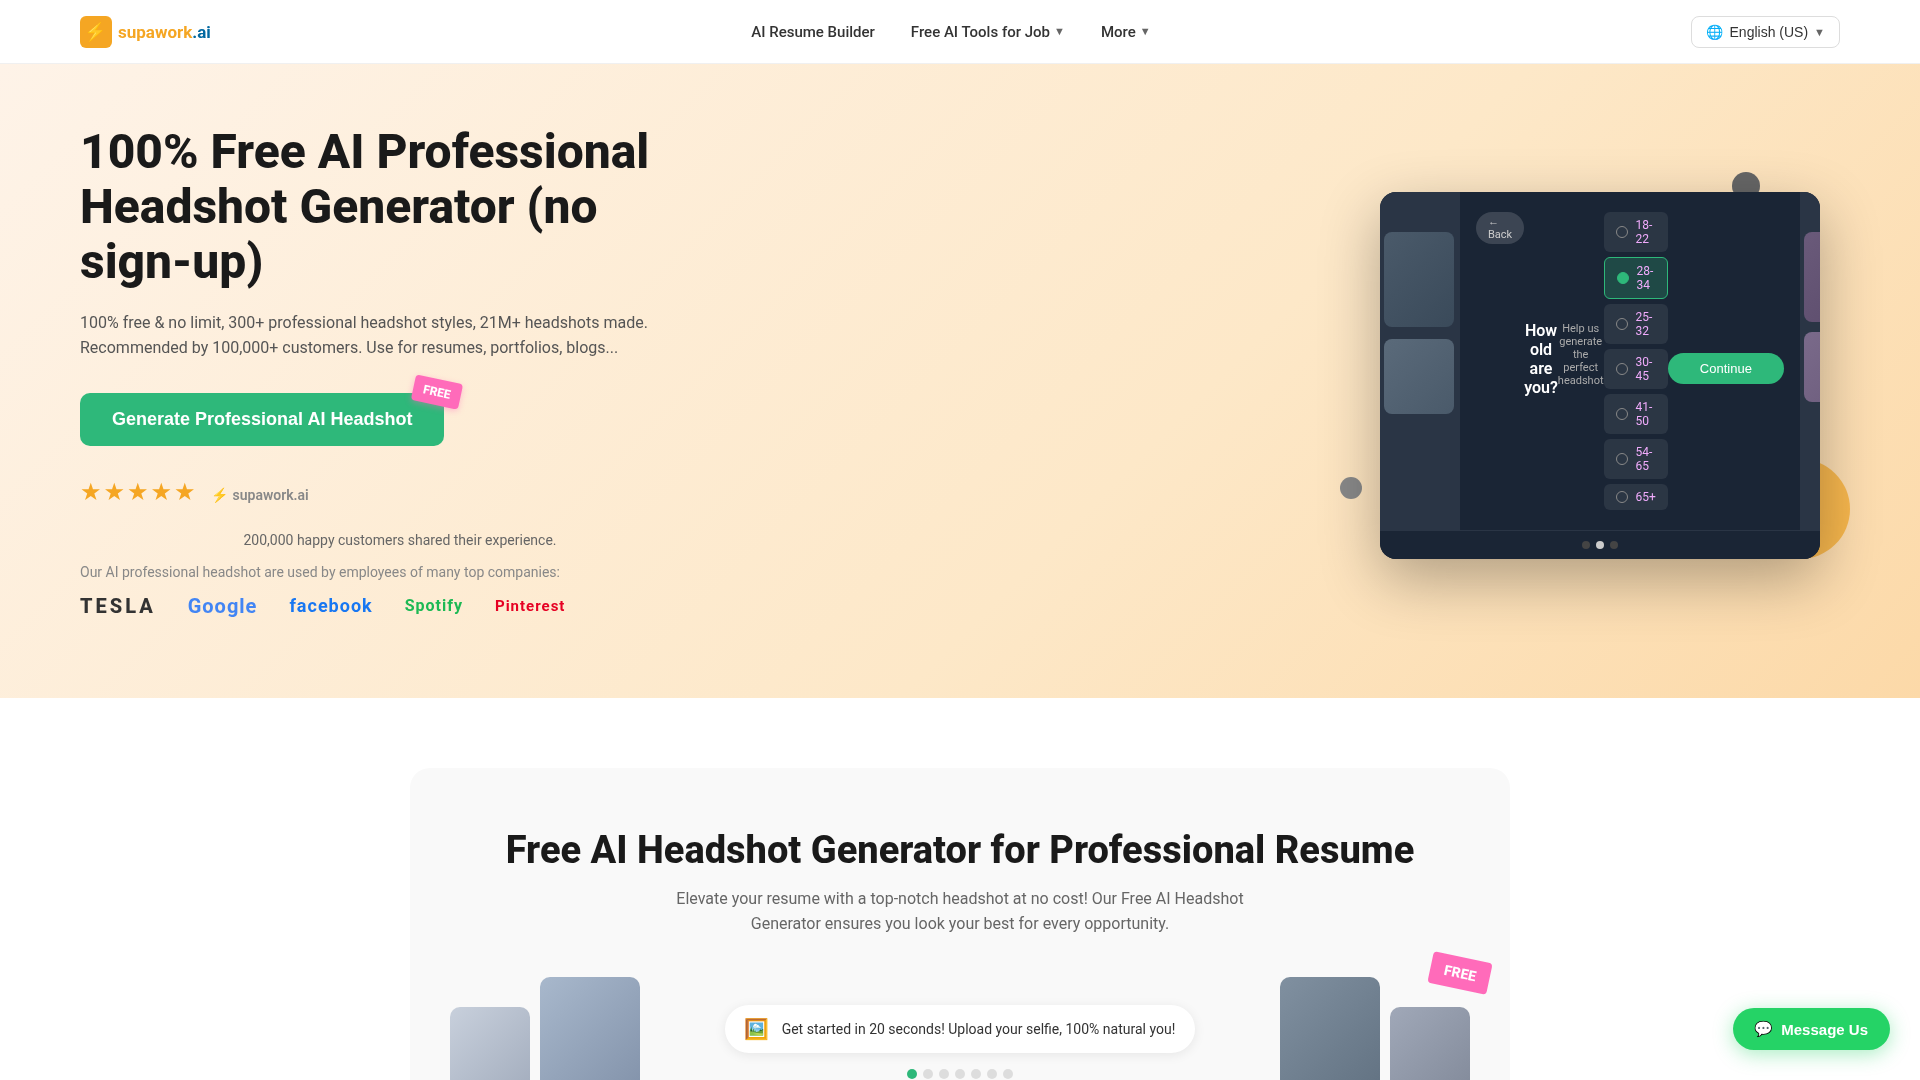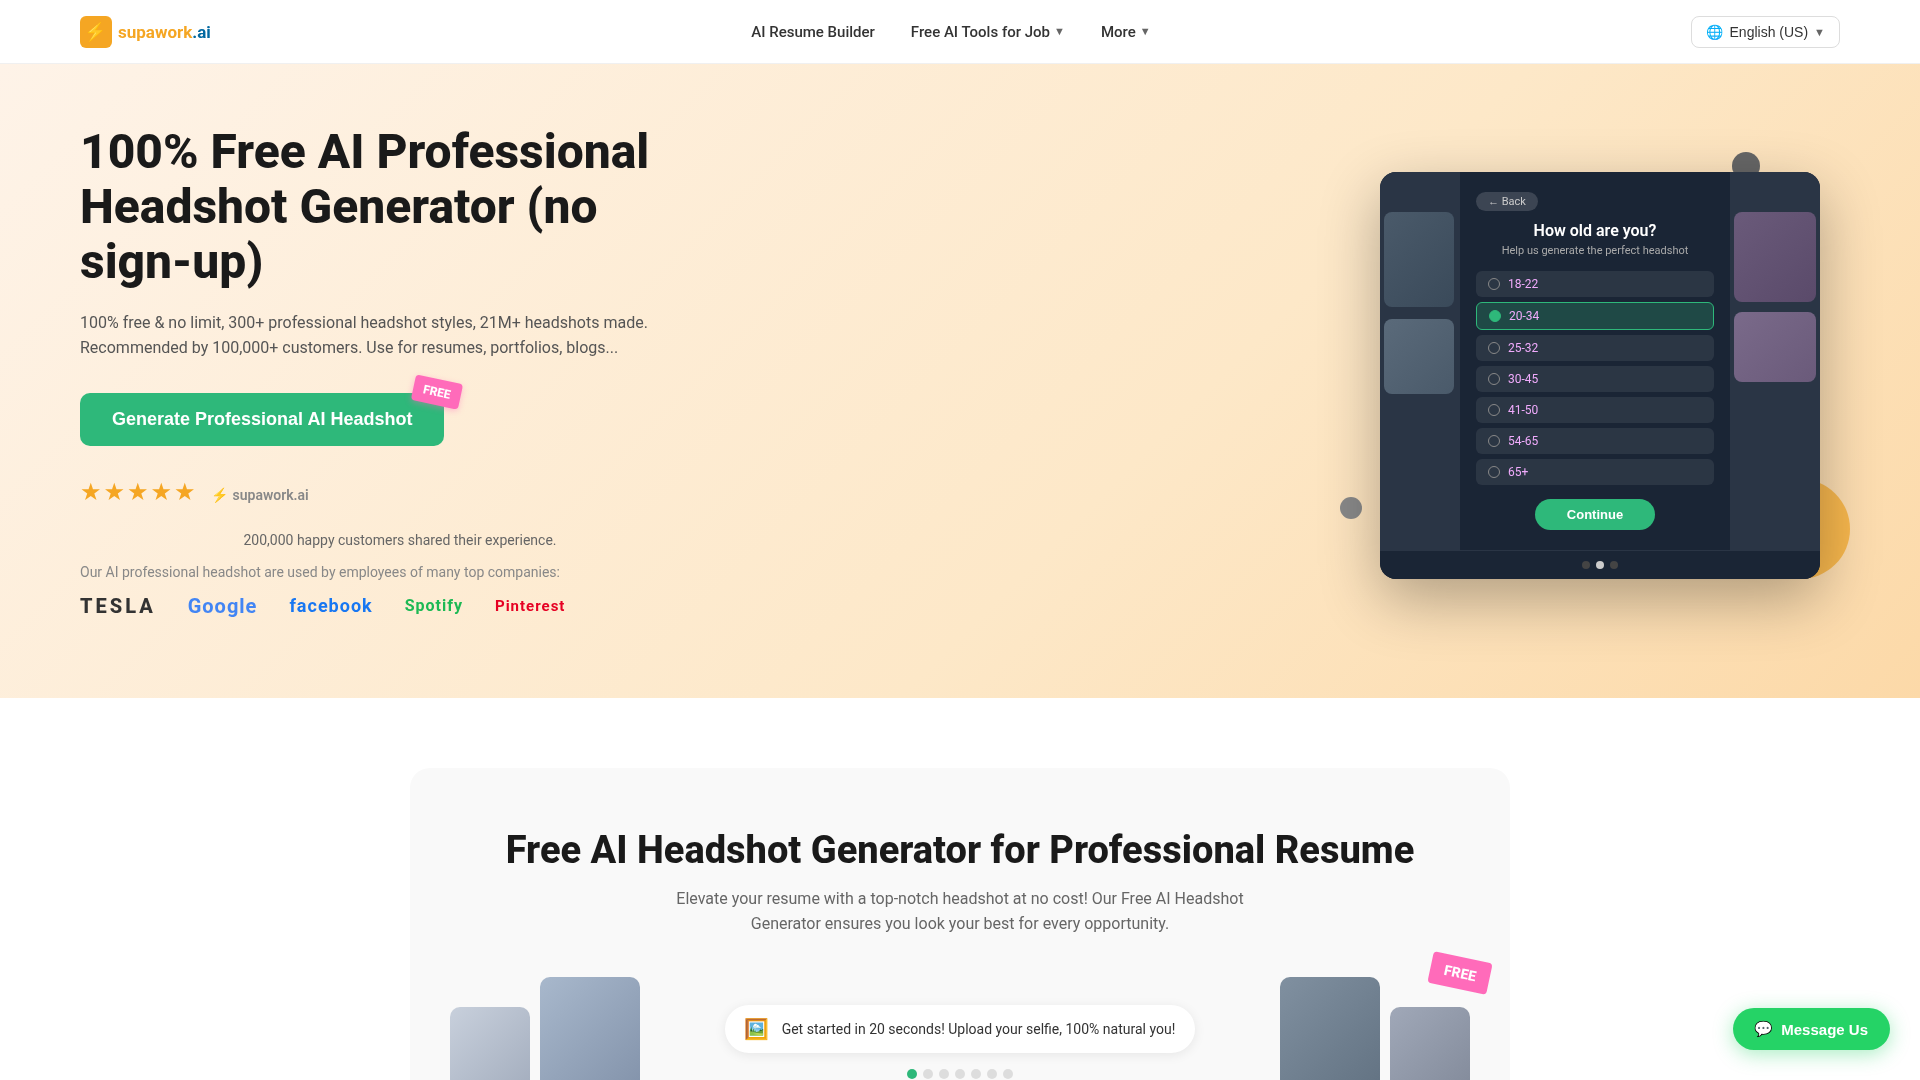"← Back" .mockup-center-content { flex-direction: column -> row }
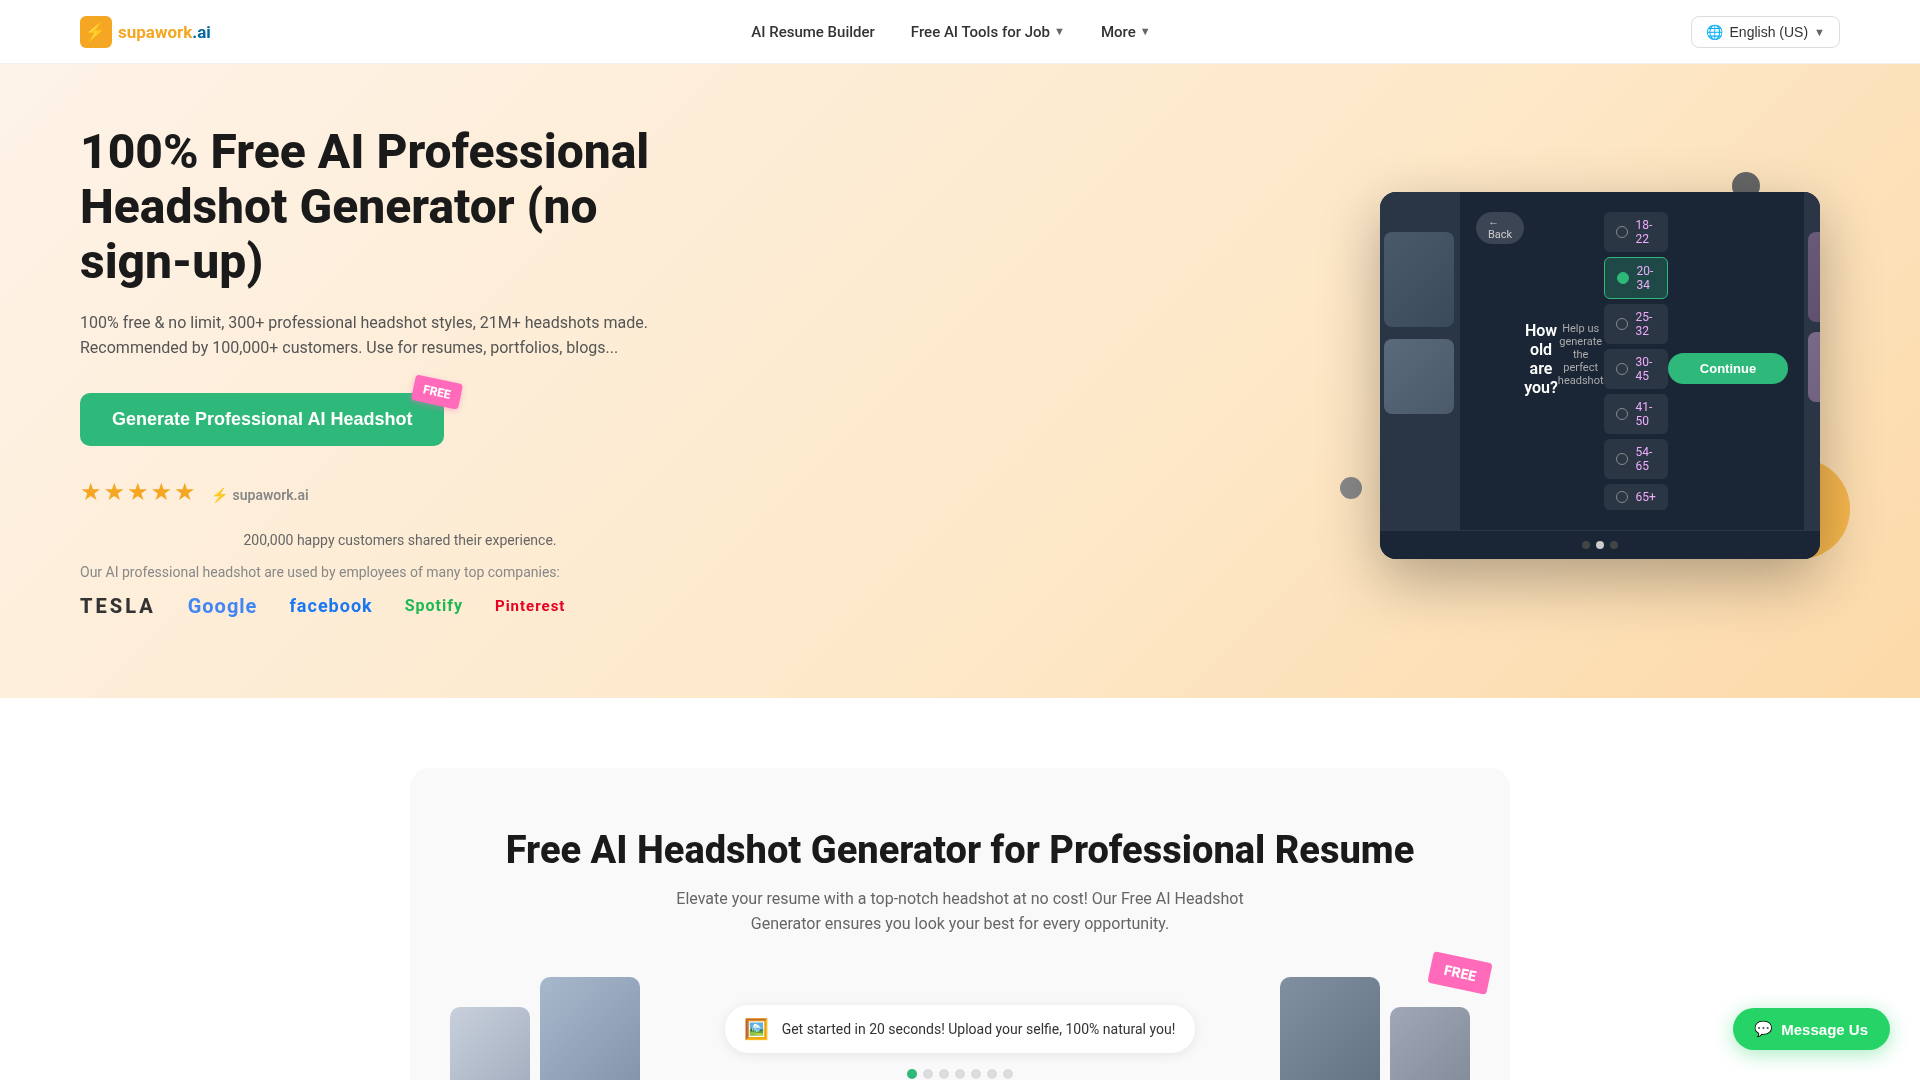"20-34" span { text: 20-34 -> 28-34 }
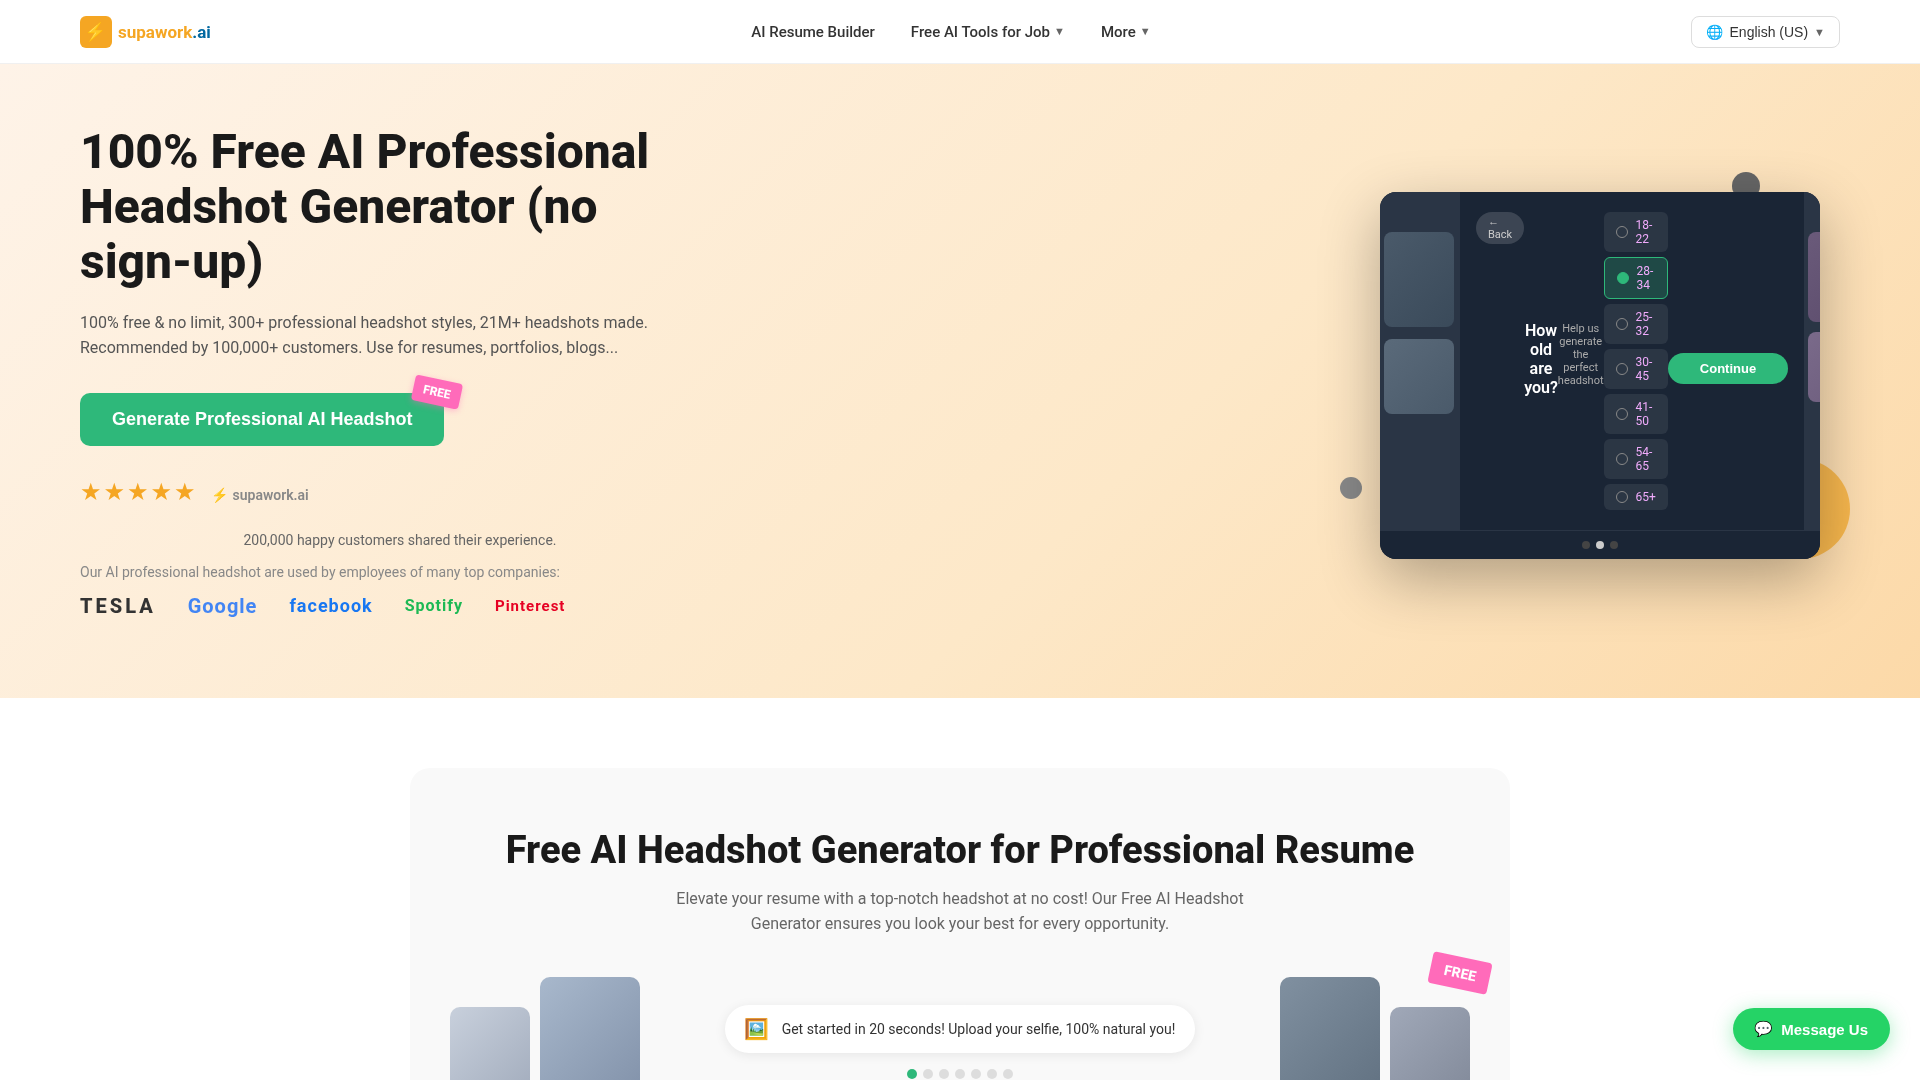"Continue" .continue-btn { font-weight: 700 -> 400 }
